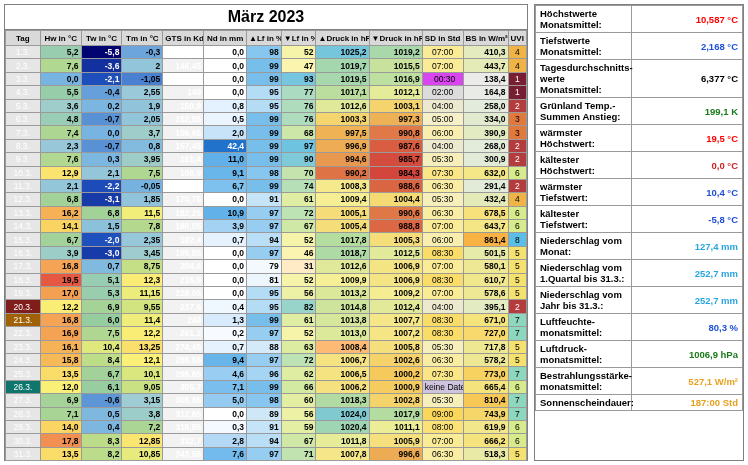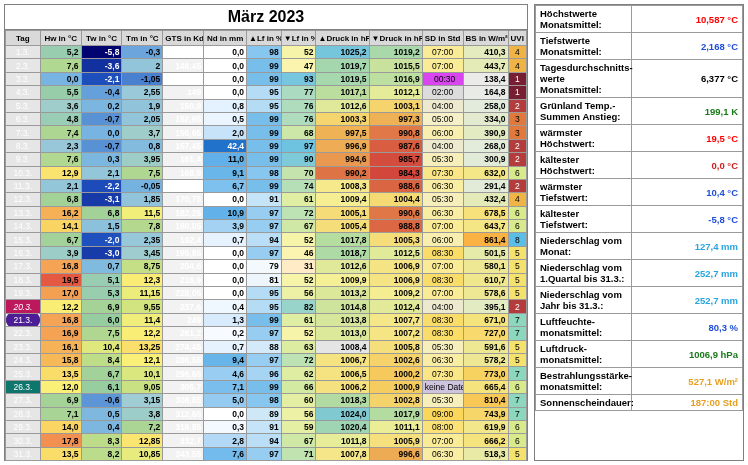"20.3." td.c { background: #be185d -> #7f1d1d; font-style: italic -> none }
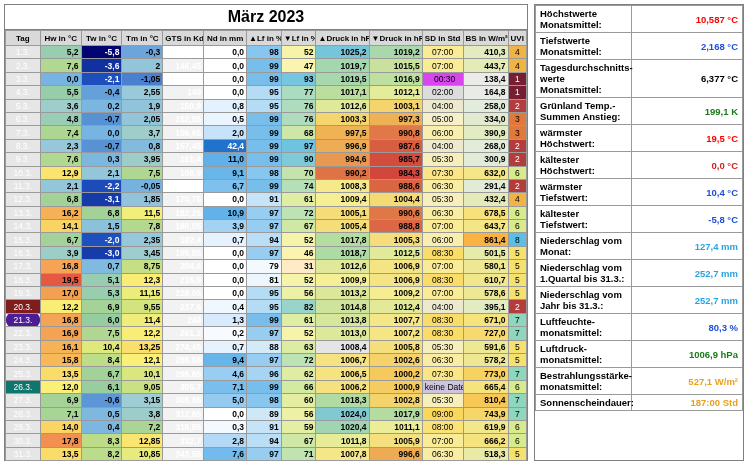"21.3." td.c { background: #4c1d95 -> #a16207; border-radius: 6px -> none }
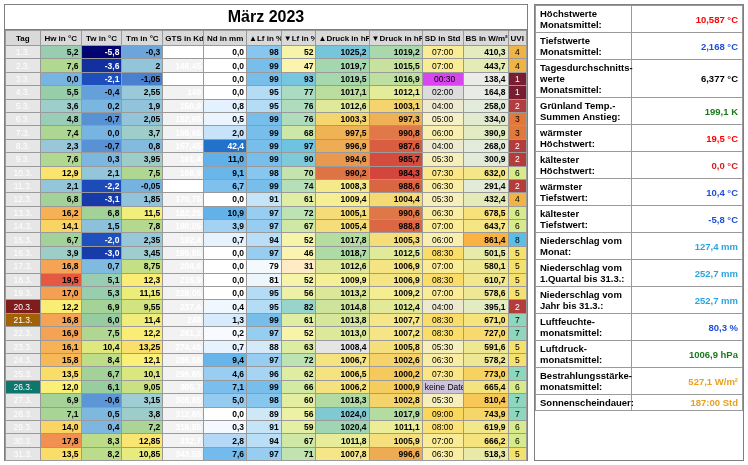"1008,4" td.dat { background: #e5e5e5 -> #fdba74 }
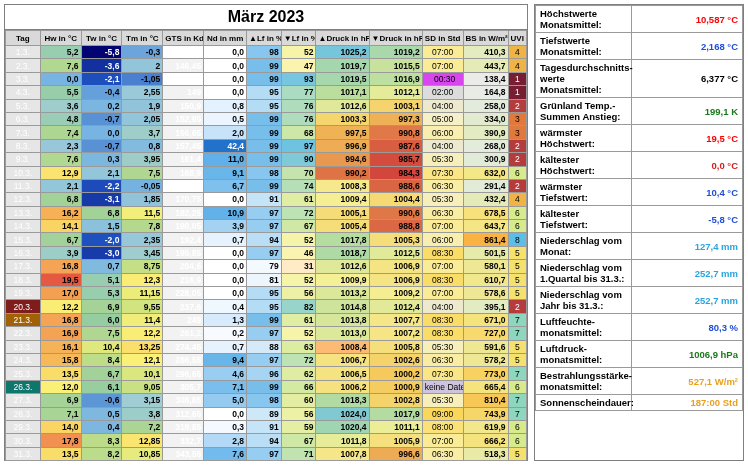"591,6" td.dat { text: 591,6 -> 717,8 }
